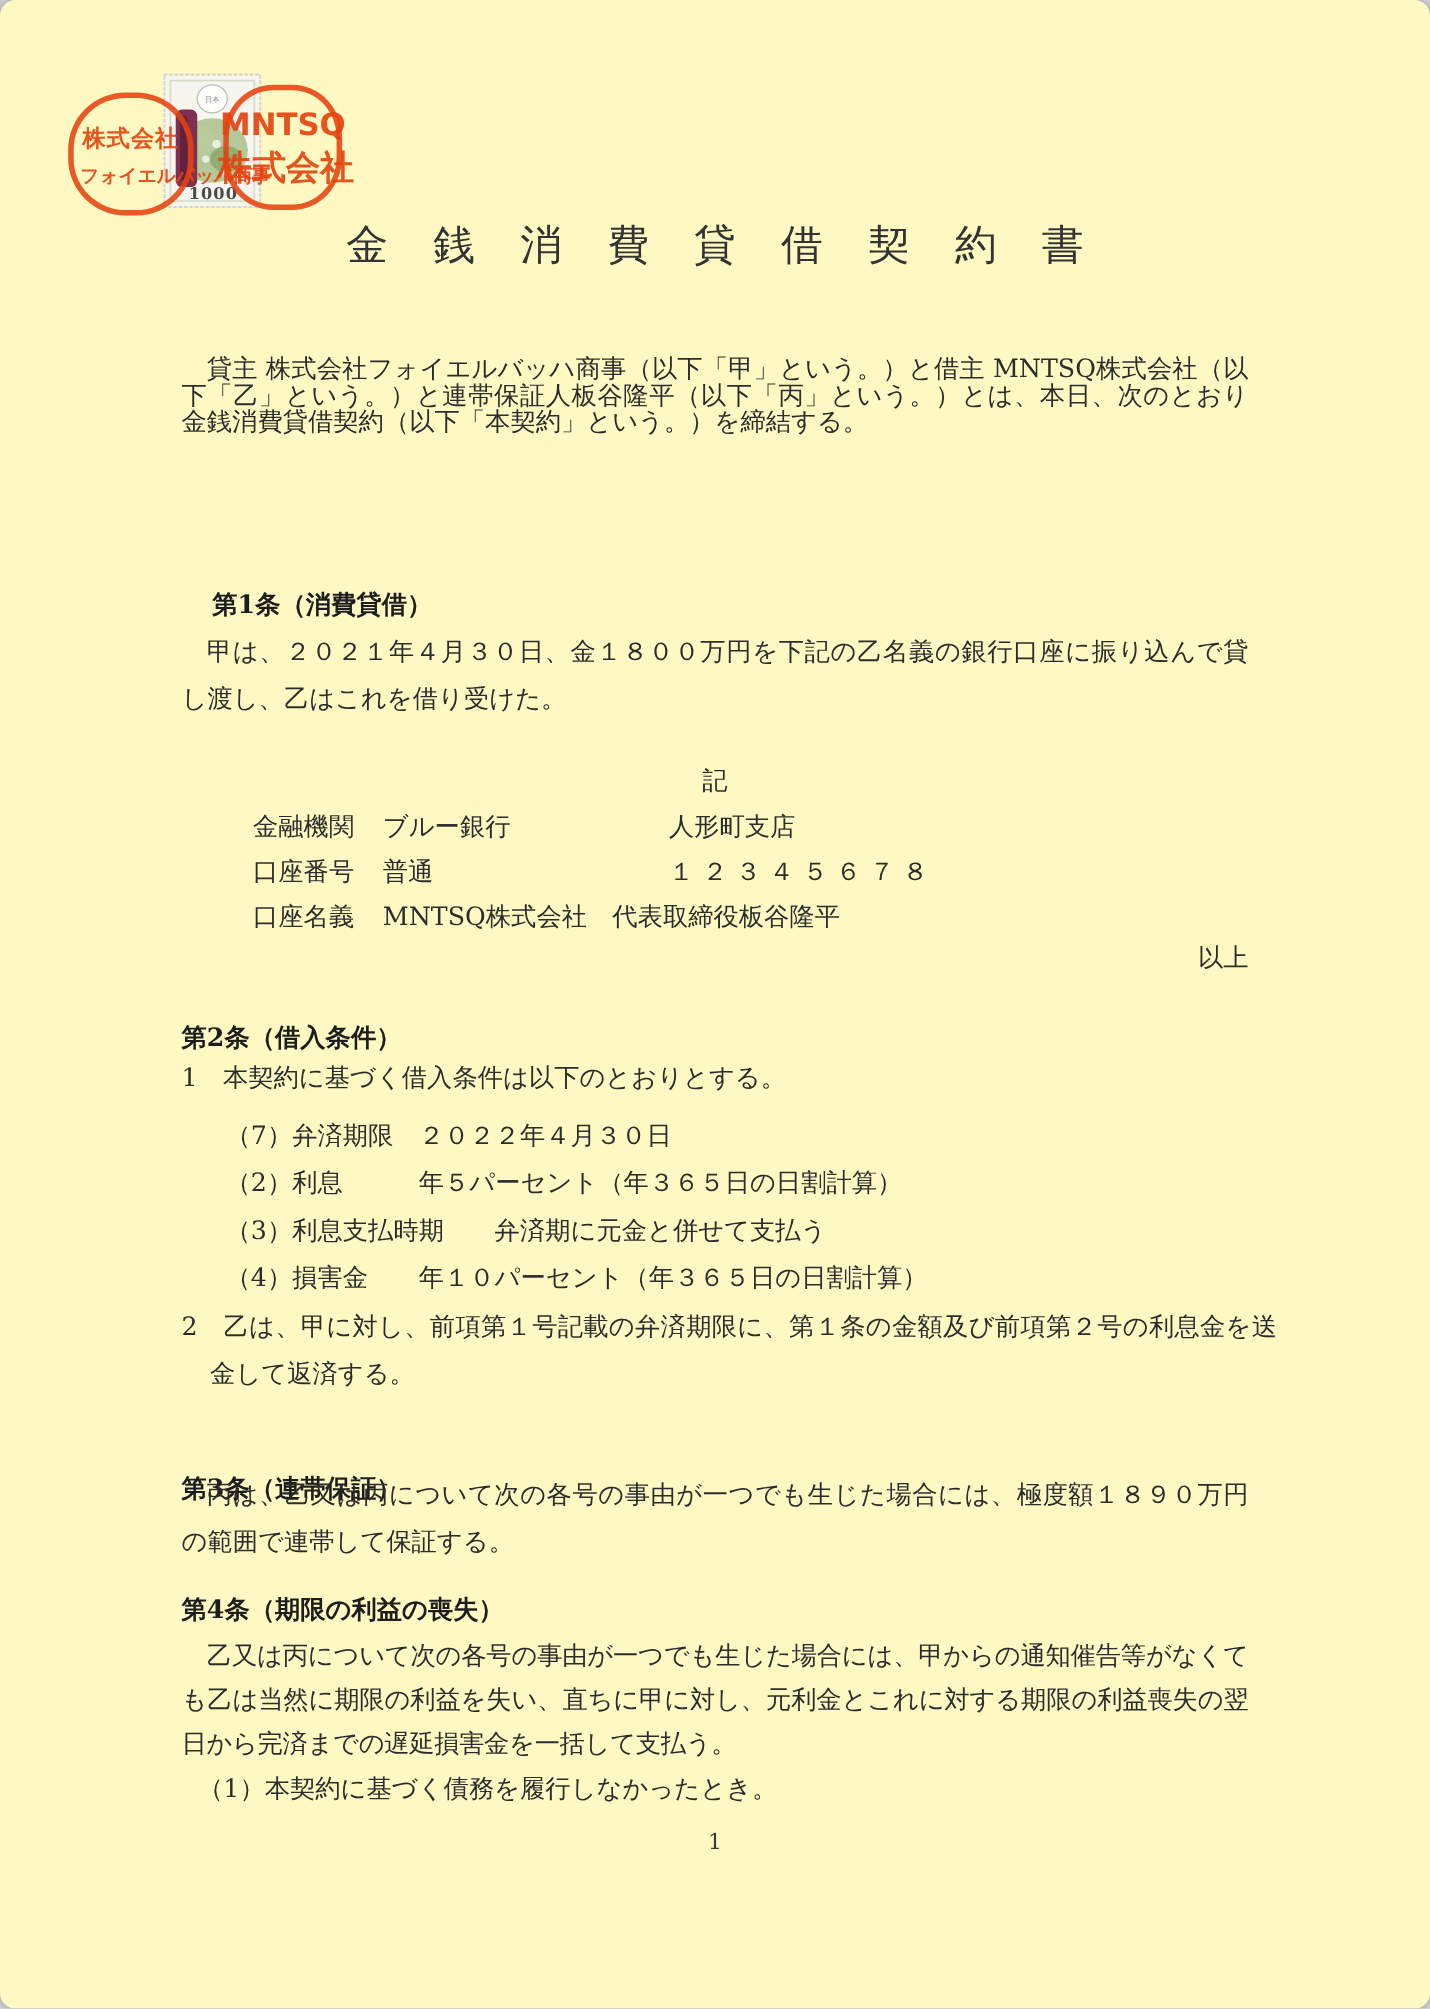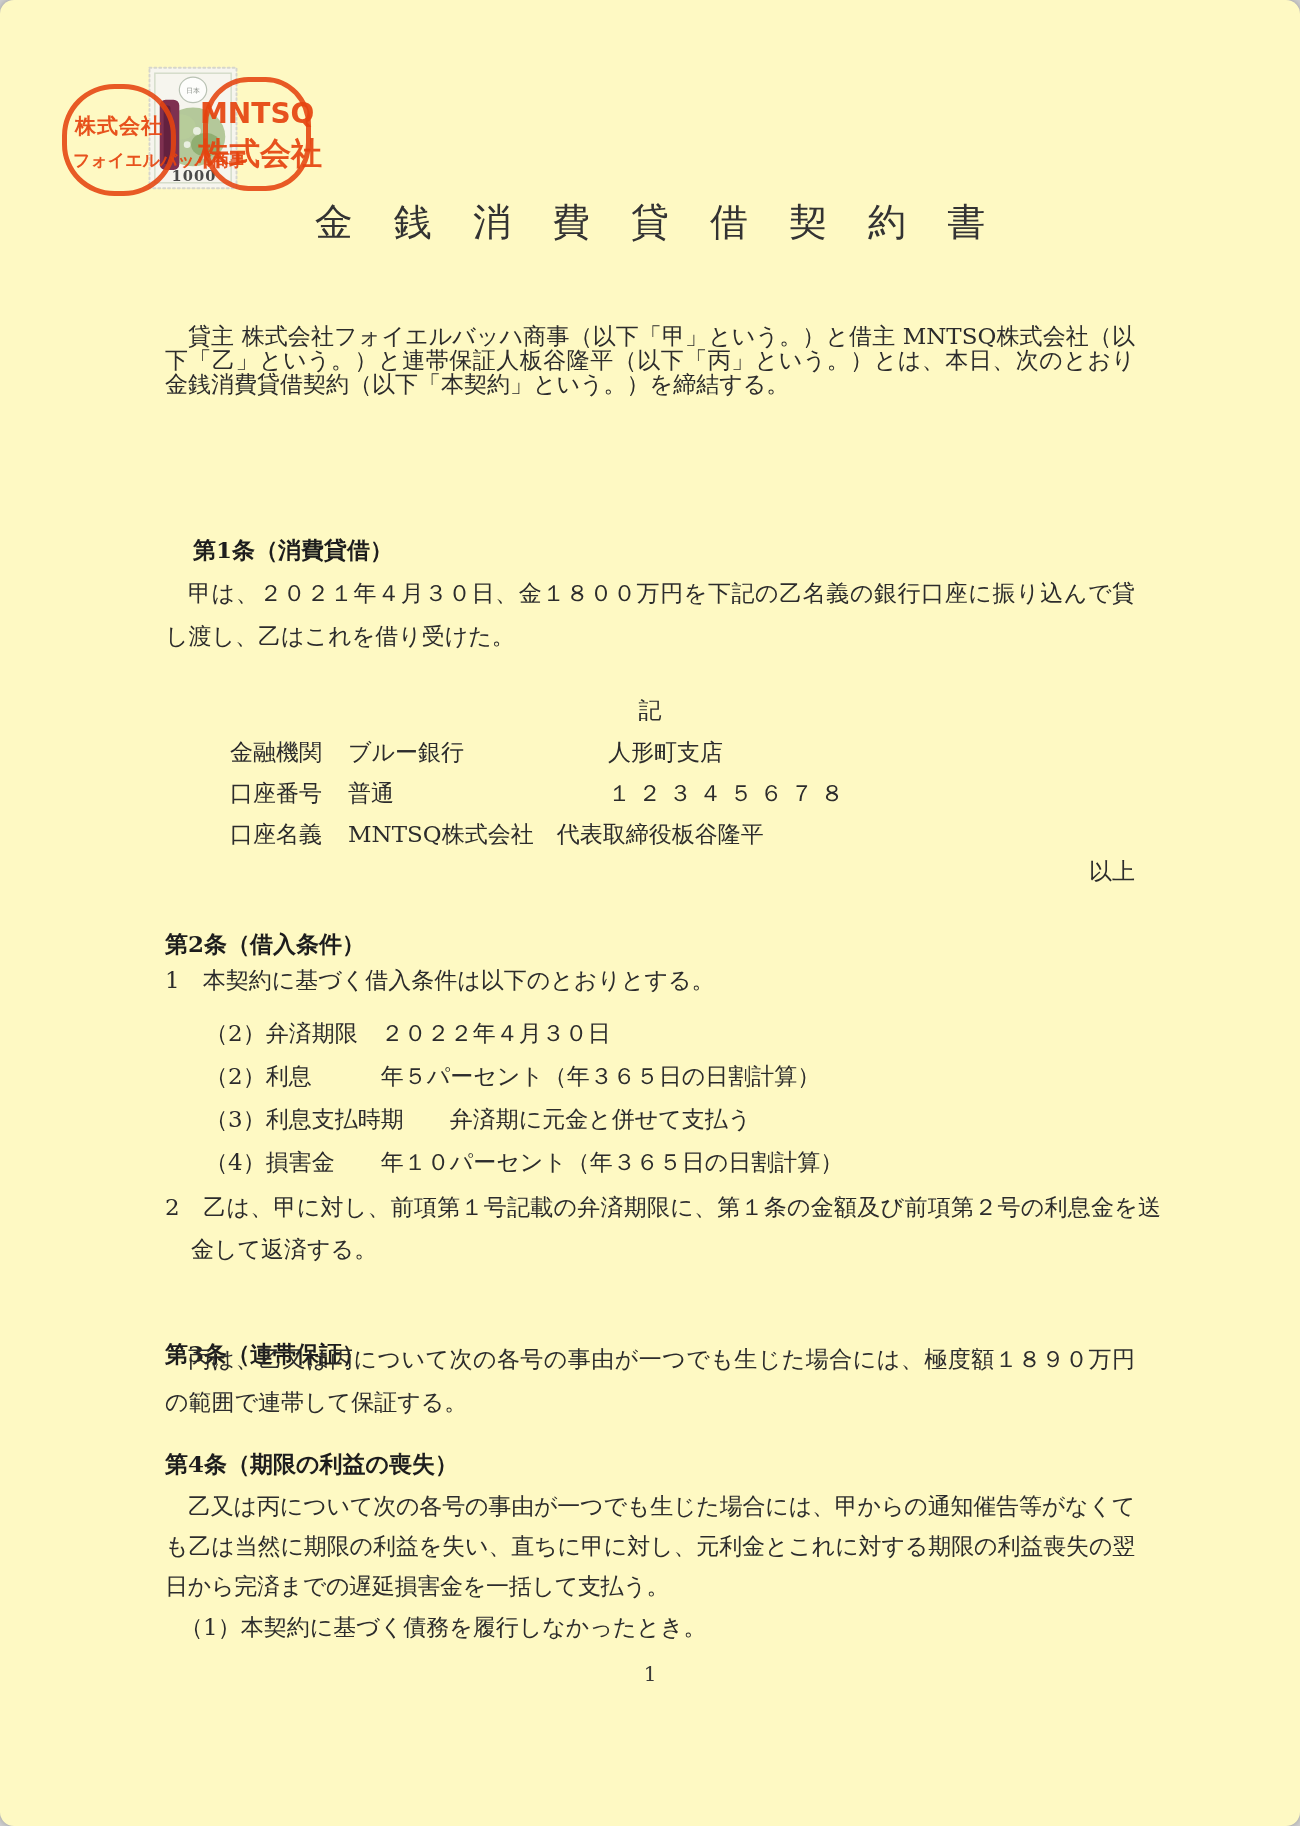"（2）弁済期限 ２０２２年４月３０日" div { text: 2 -> 7 }
